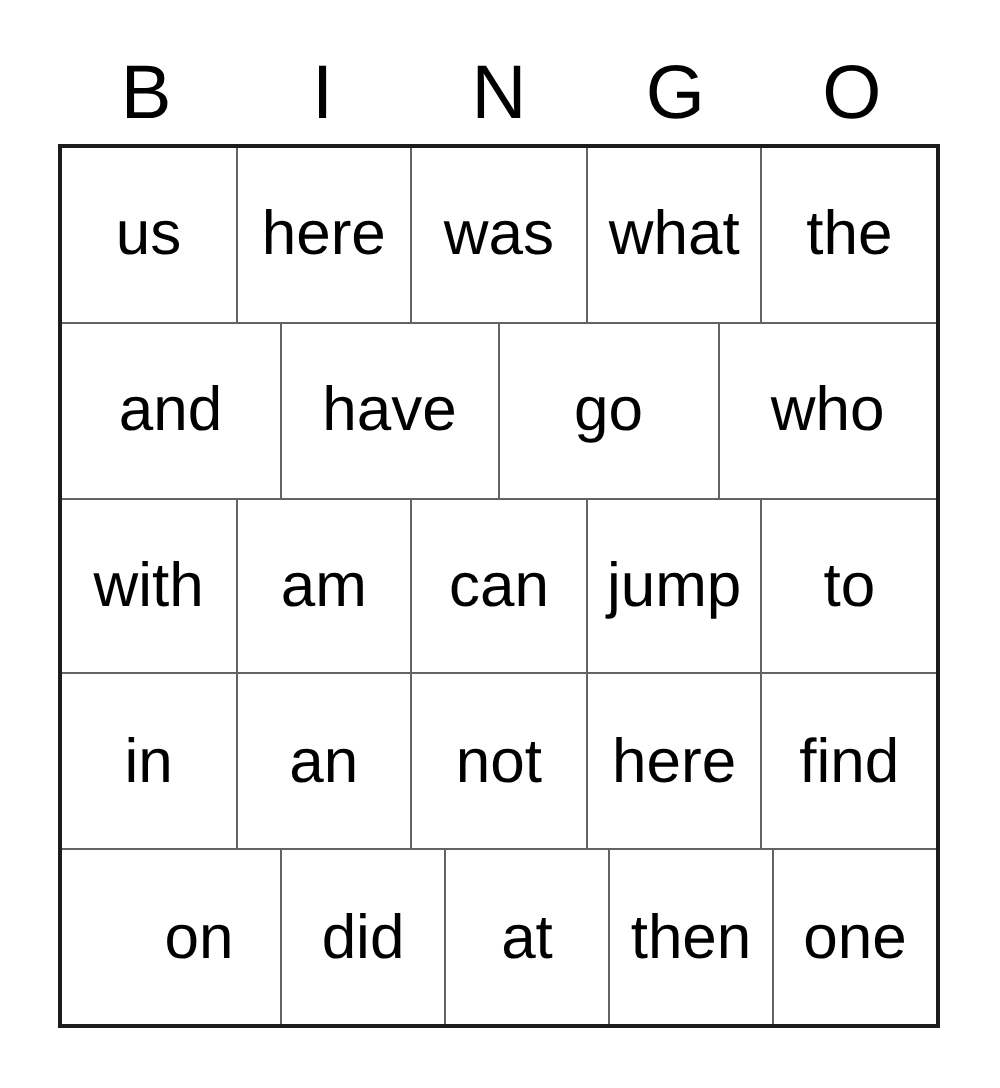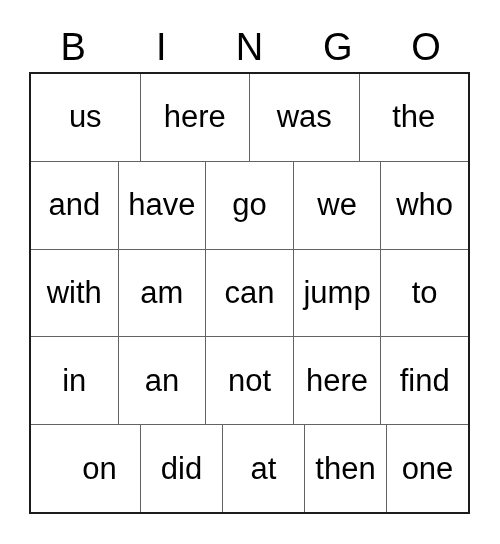"what" div.bingo-cell { html: none -> <div>what</div> }
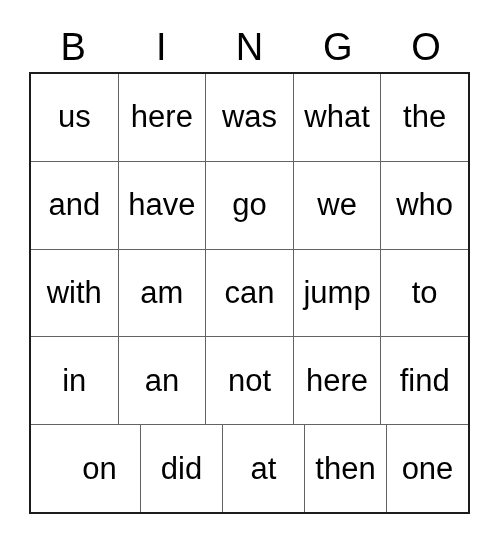"we" div.bingo-cell { html: <div>we</div> -> none }
